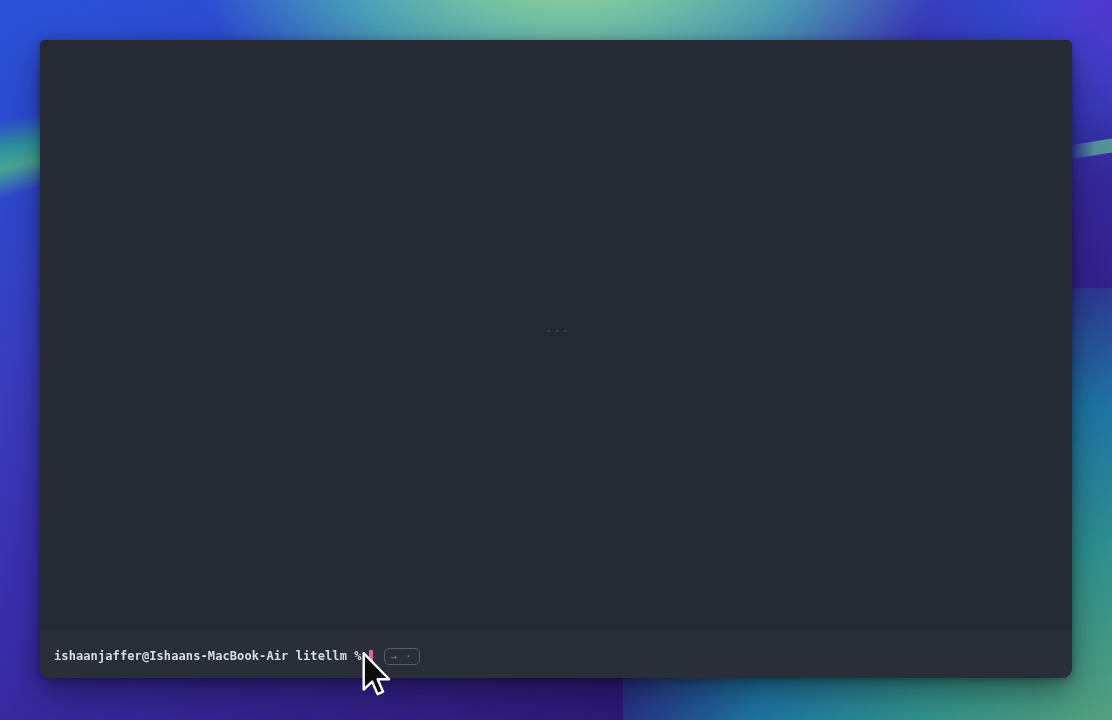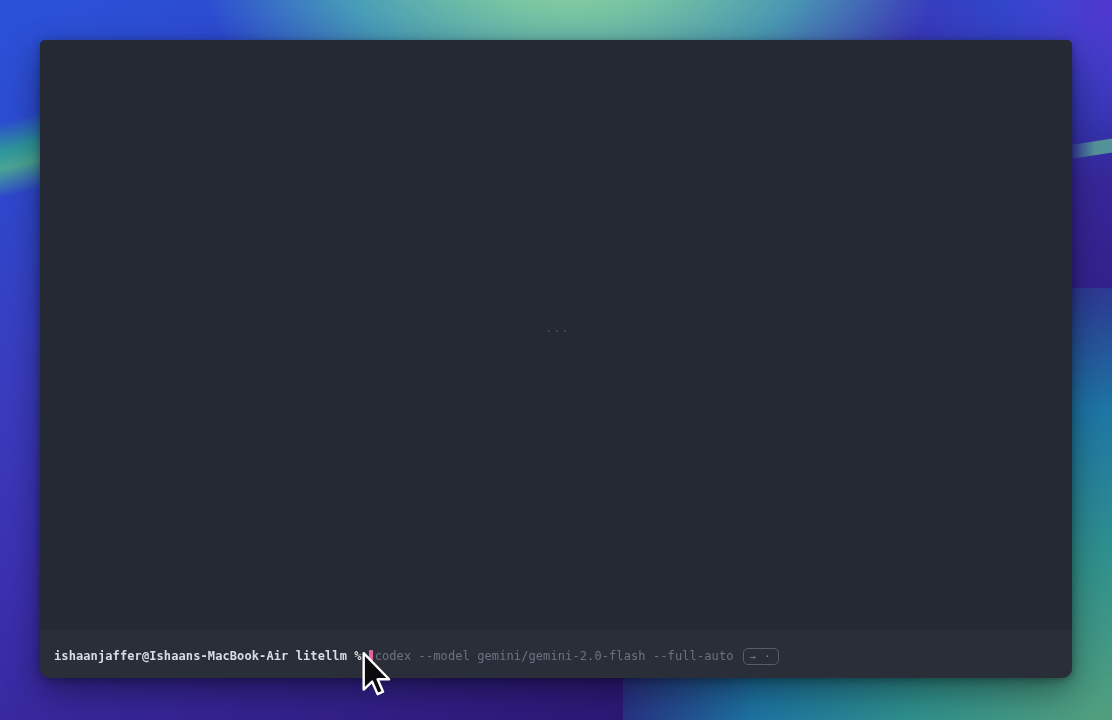"codex --model gemini/gemini-2.0-flash" span.autosuggestion { html: <span>codex --model gemini/gemini-2.0-flash --full-auto</span> -> none }
